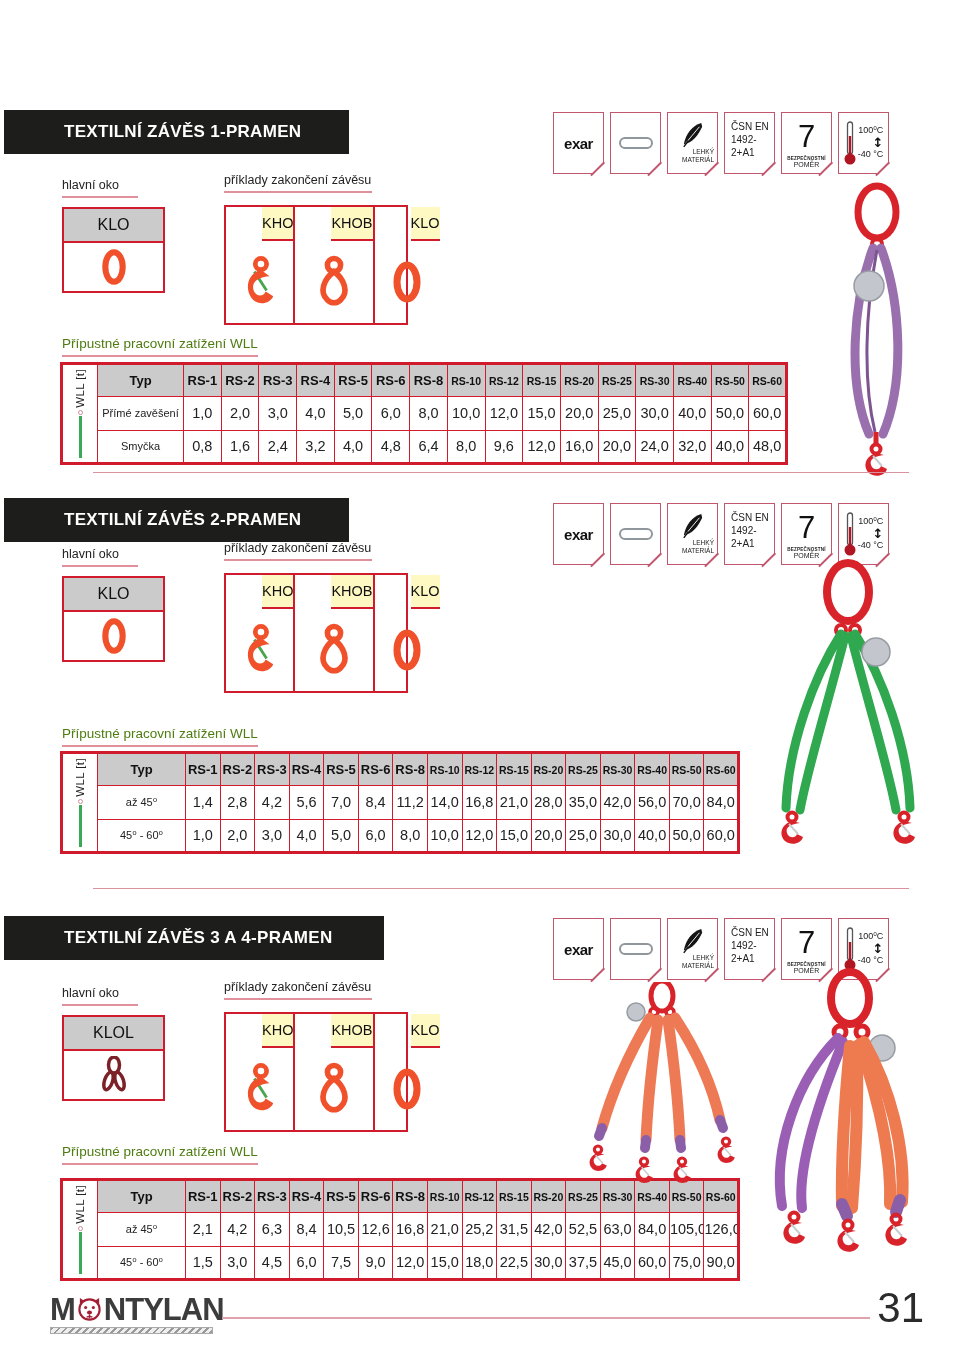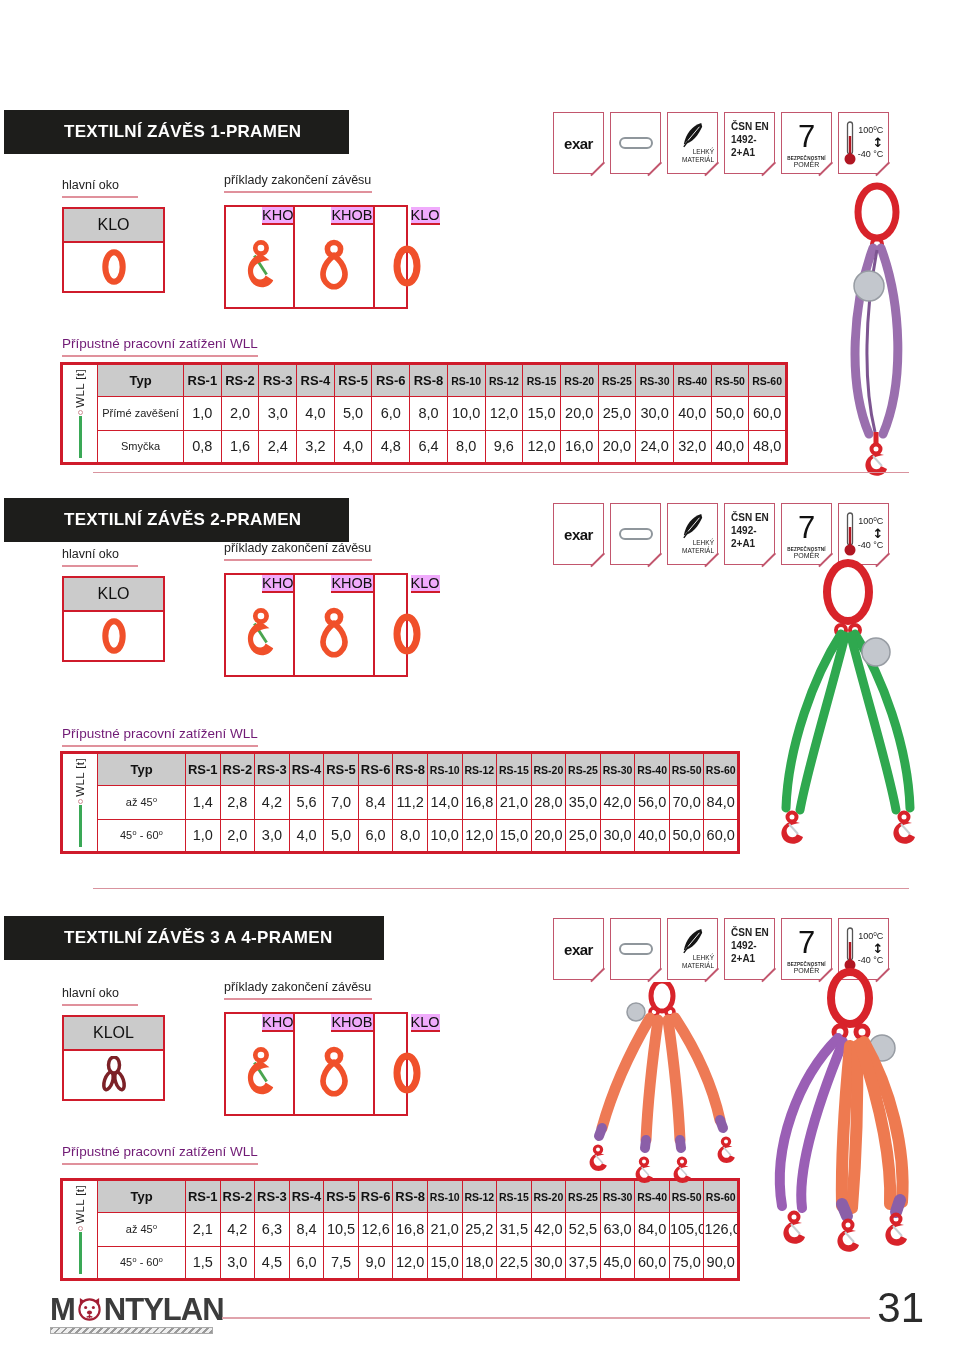"ČSN EN" .badge.norm { font-weight: bold -> none }
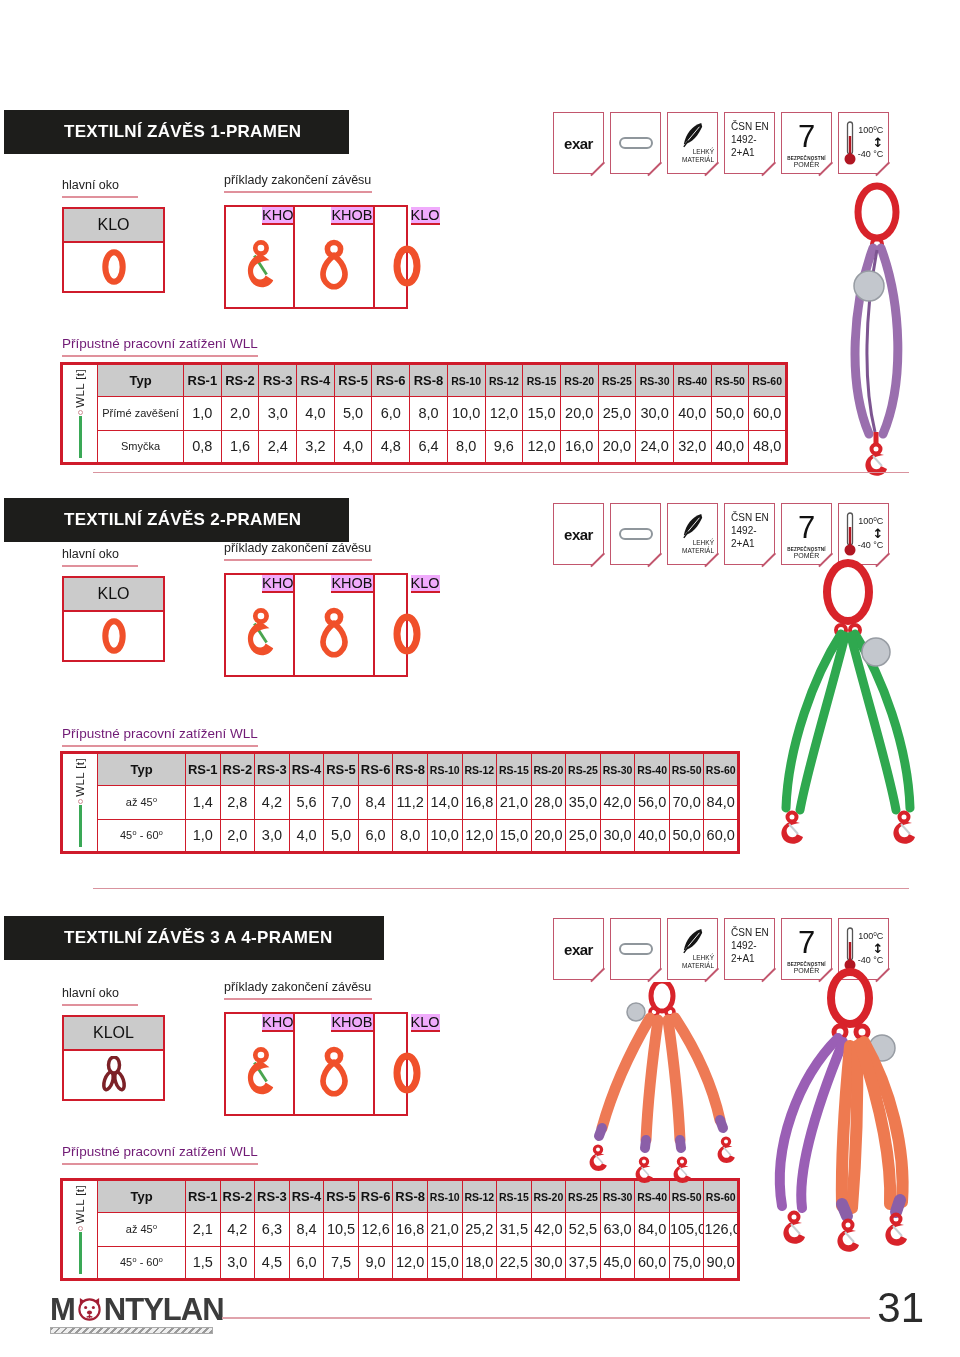"KHO" .endbox .hd { background: #f0abfc -> #fef9c3; height: 18px -> 34px }
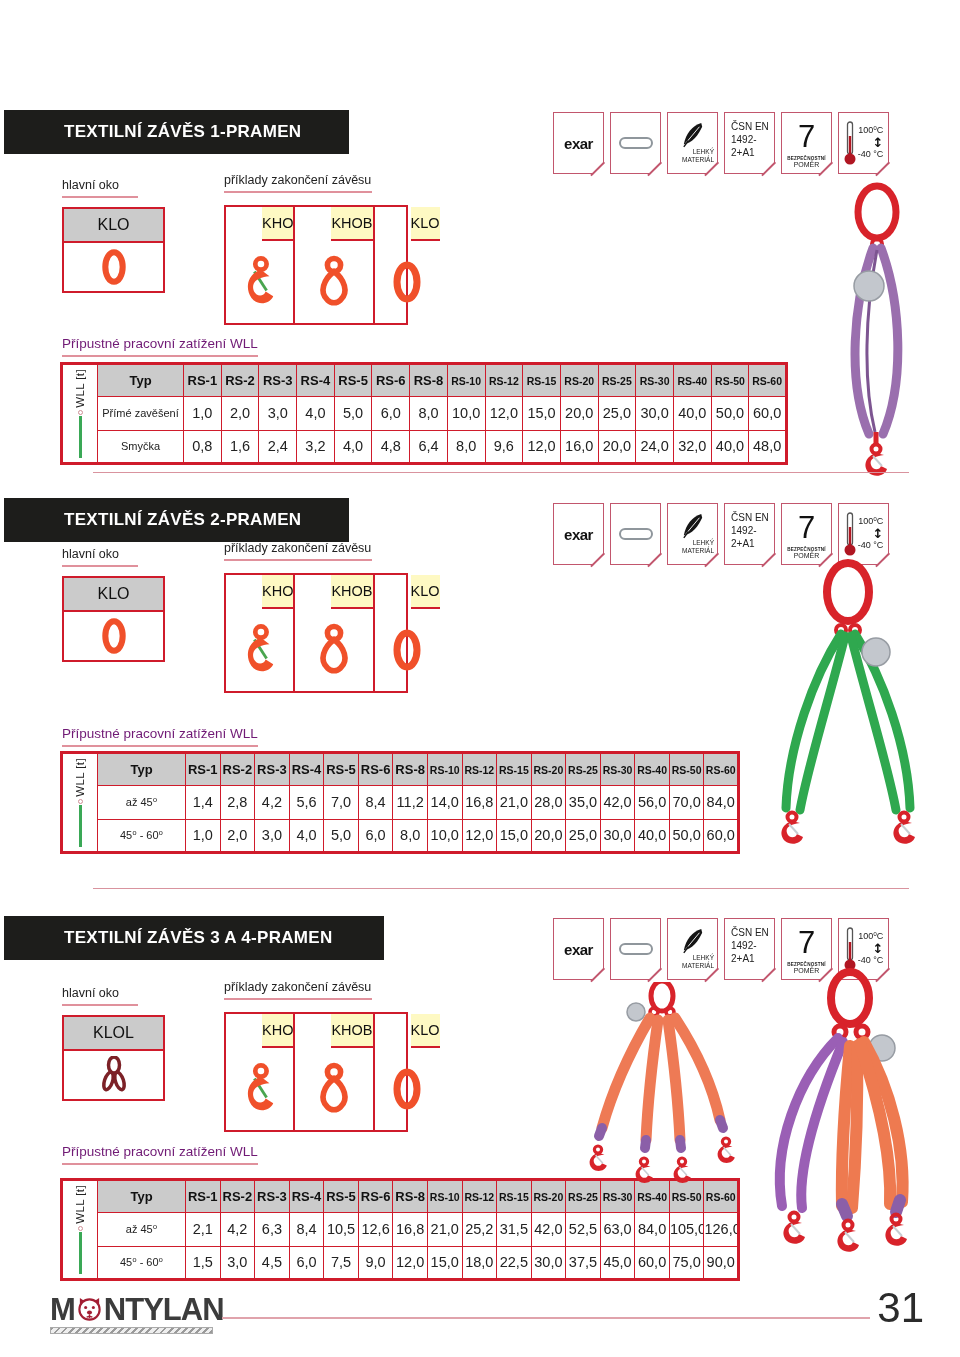"Přípustné pracovní zatížení WLL" .wllhead { color: #701a75 -> #4d7c0f }
